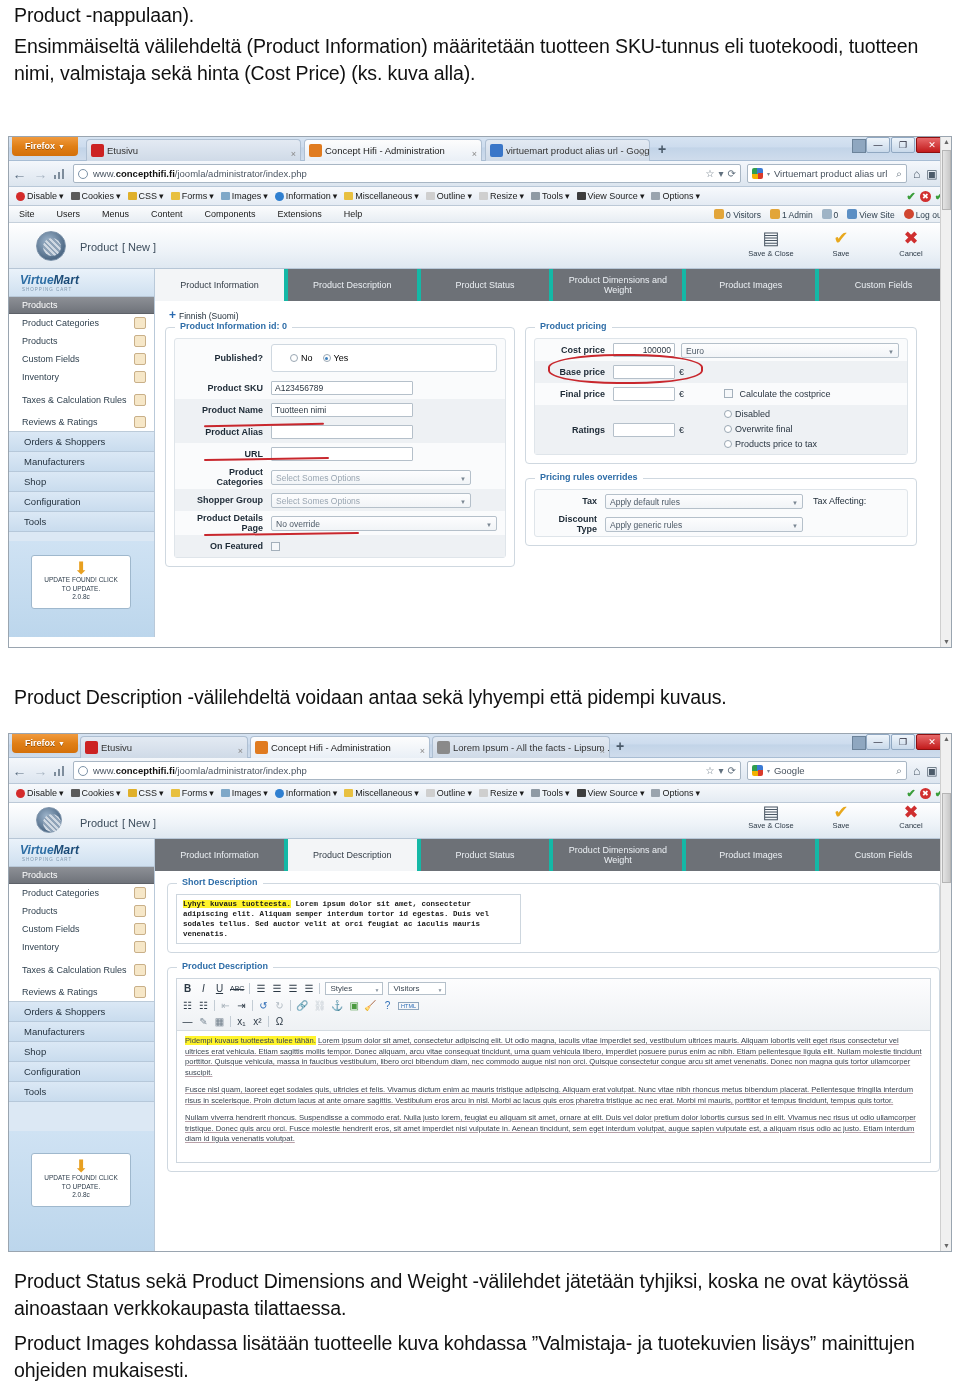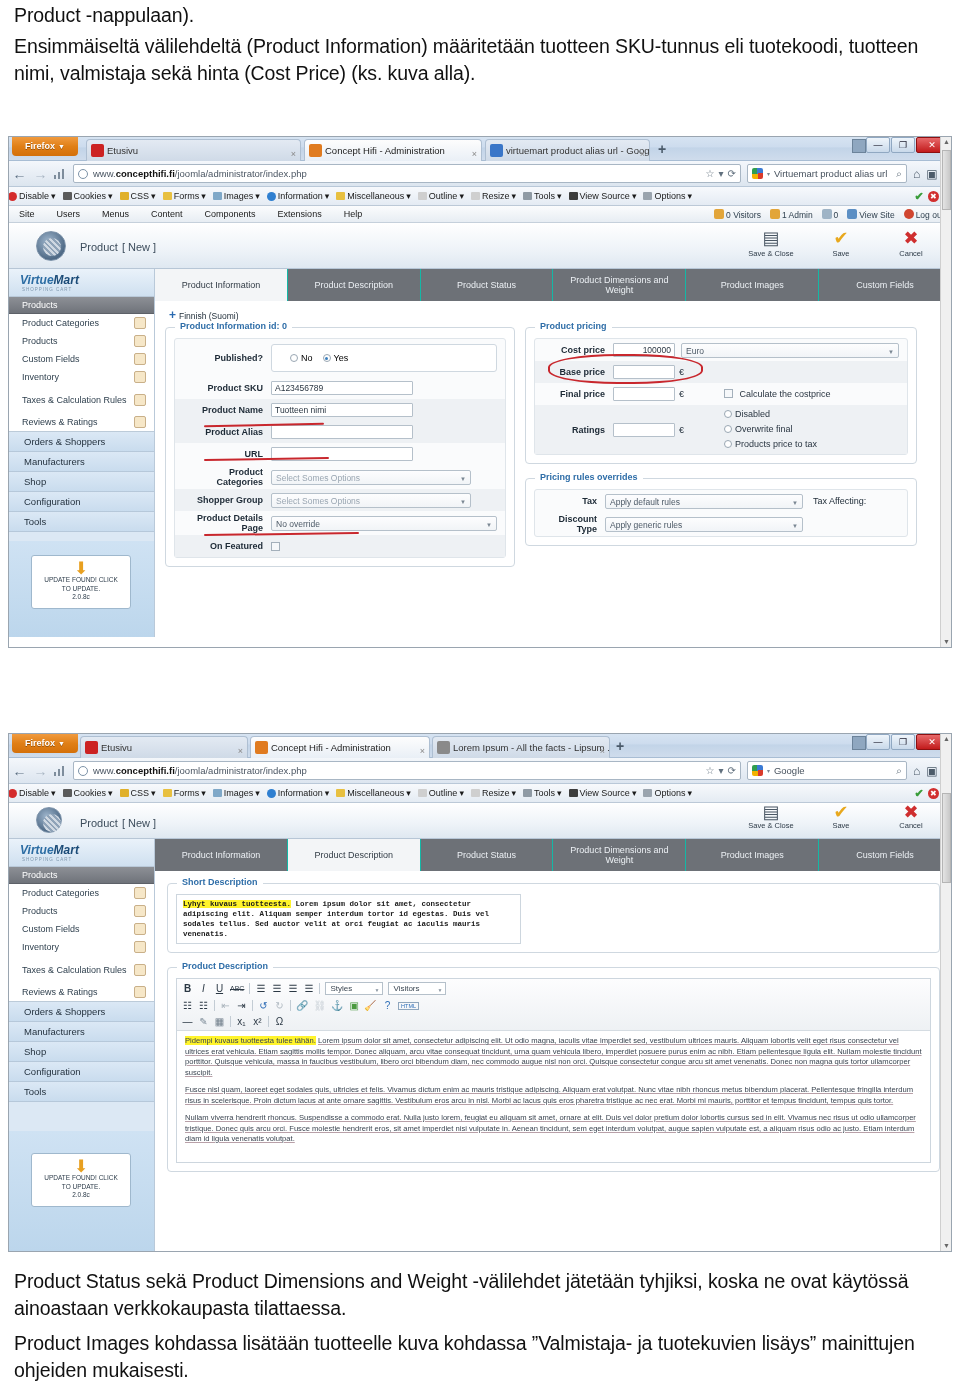"Disable" .devbar { padding: 0 0 -> 0 8px }
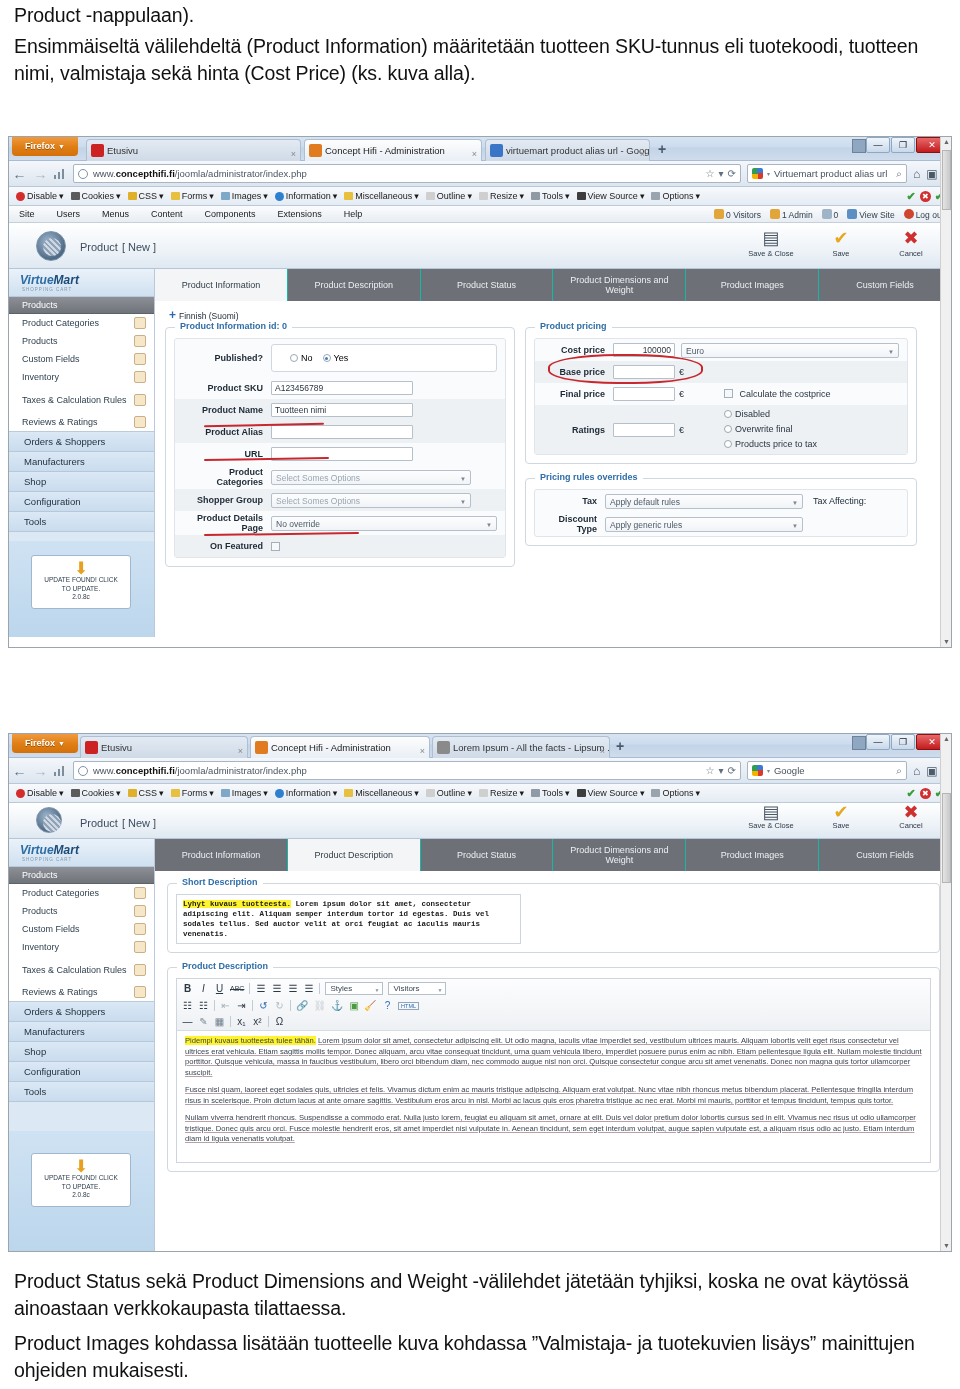"Product Information" .jtab { border-right: 1px solid #14b8a6 -> 4px solid #14b8a6 }
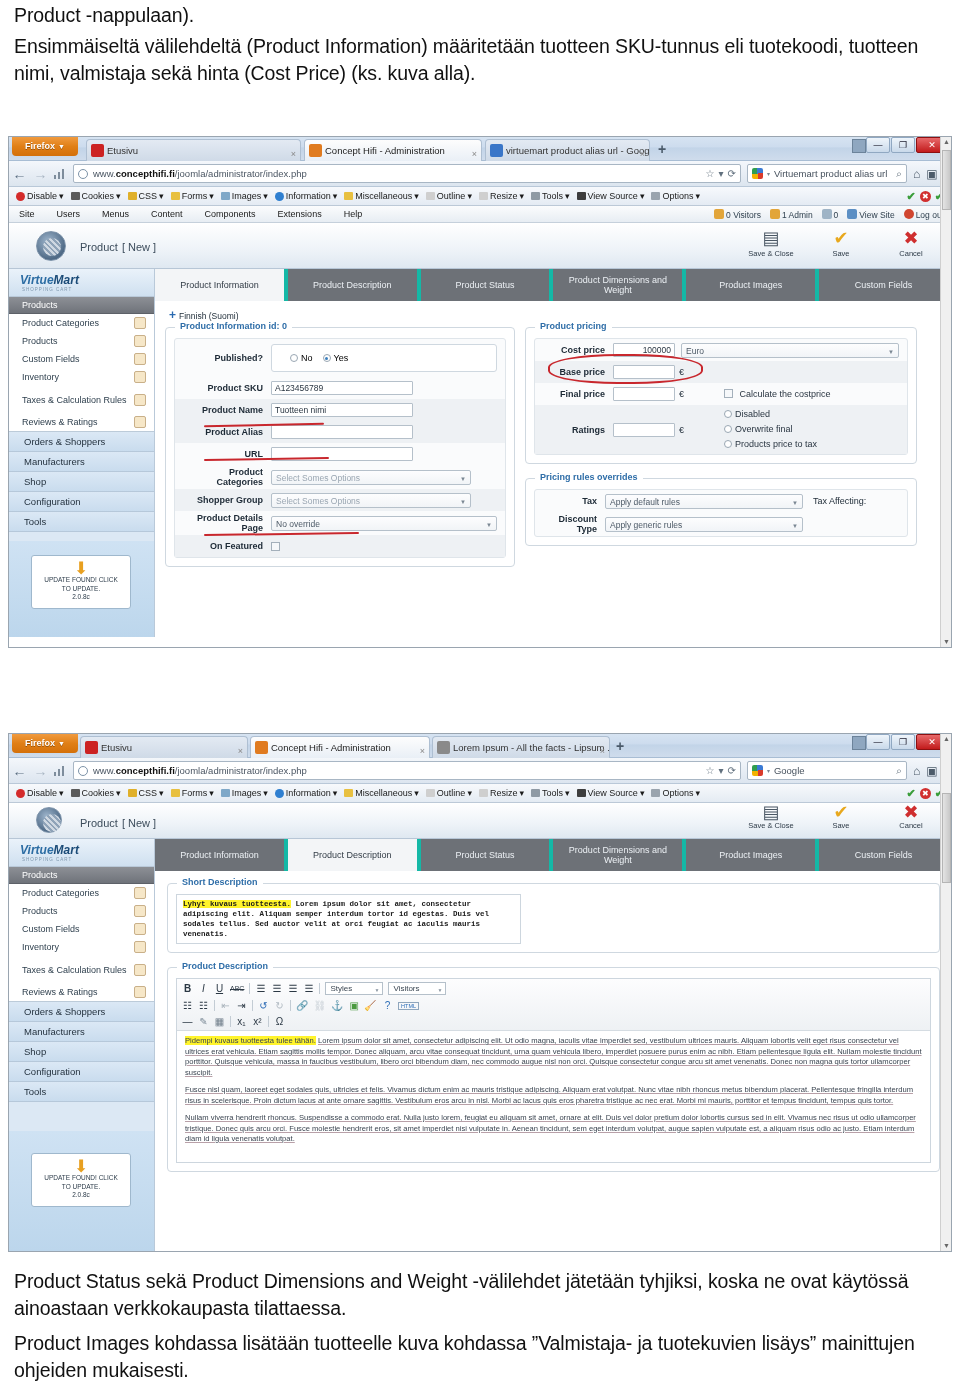"Product Description -välilehdeltä" div.doc-p { html: none -> <div>Product Description -välilehdeltä voidaan antaa sekä lyhyempi että pidempi kuvaus.</div> }
